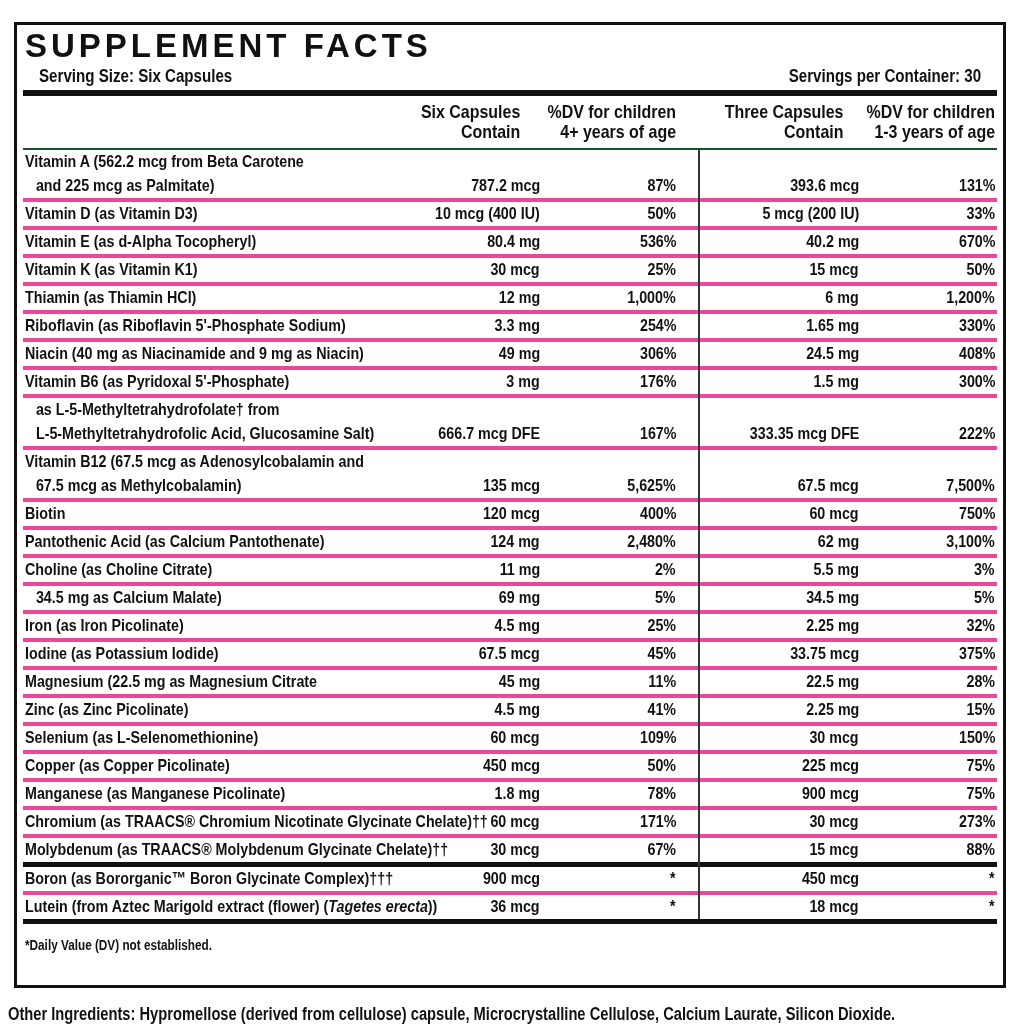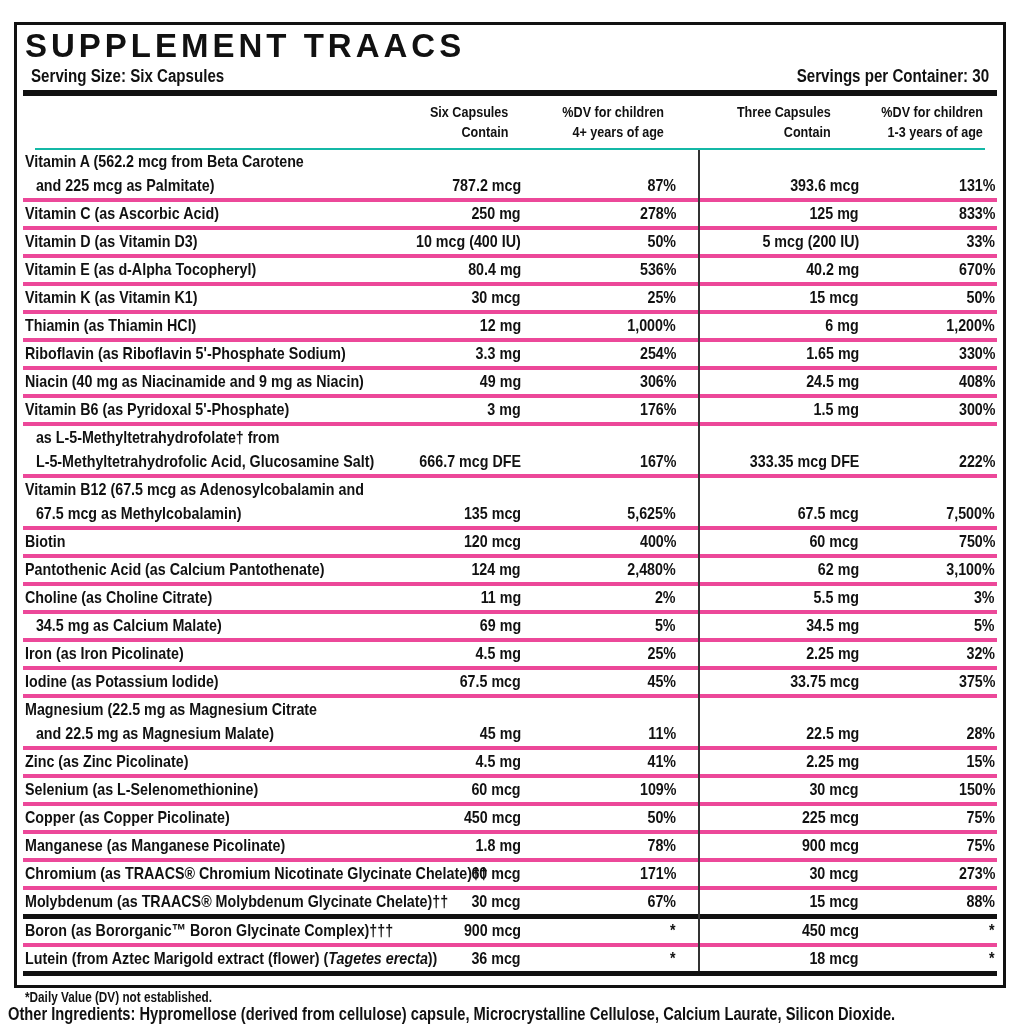"SUPPLEMENT TRAACS" div.facts-title { text: TRAACS -> FACTS }
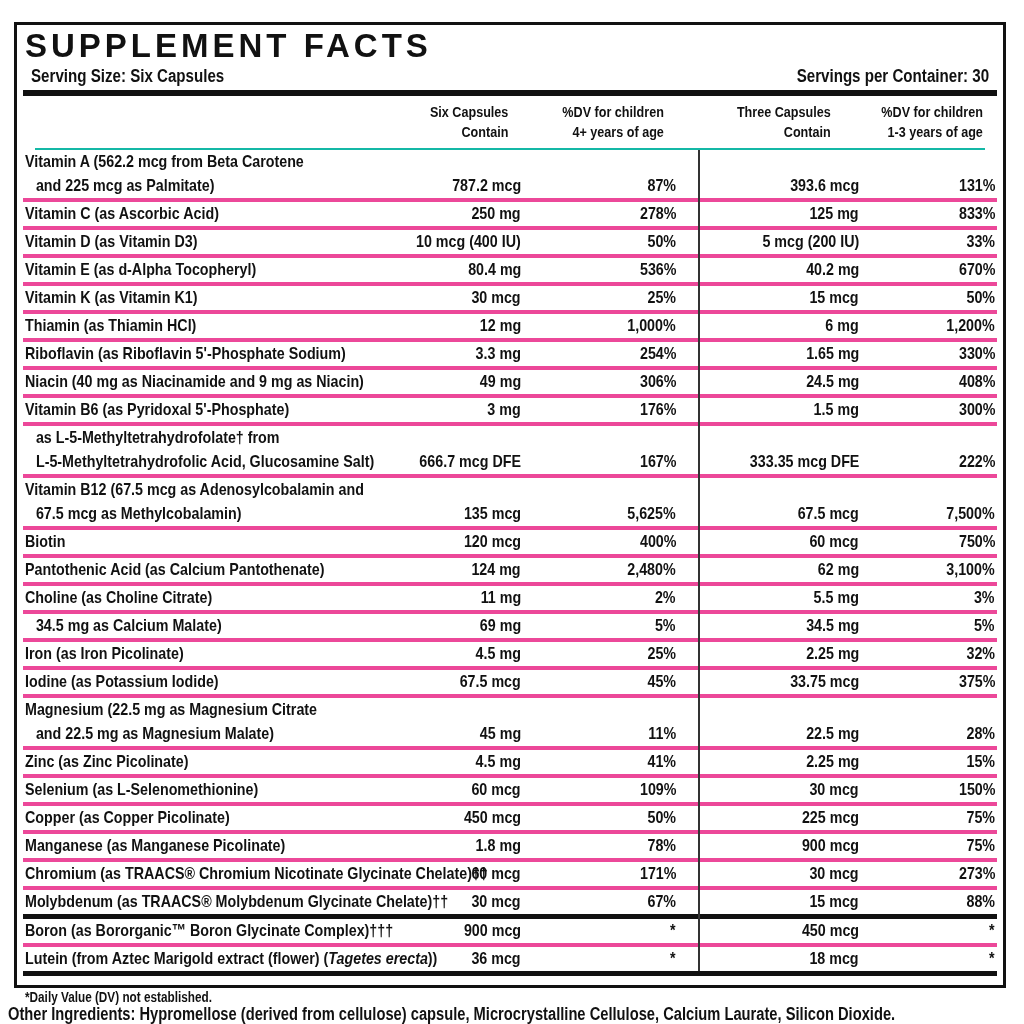"Serving Size: Six Capsules" .serving-row { margin: 0 12px -> 0 20px }
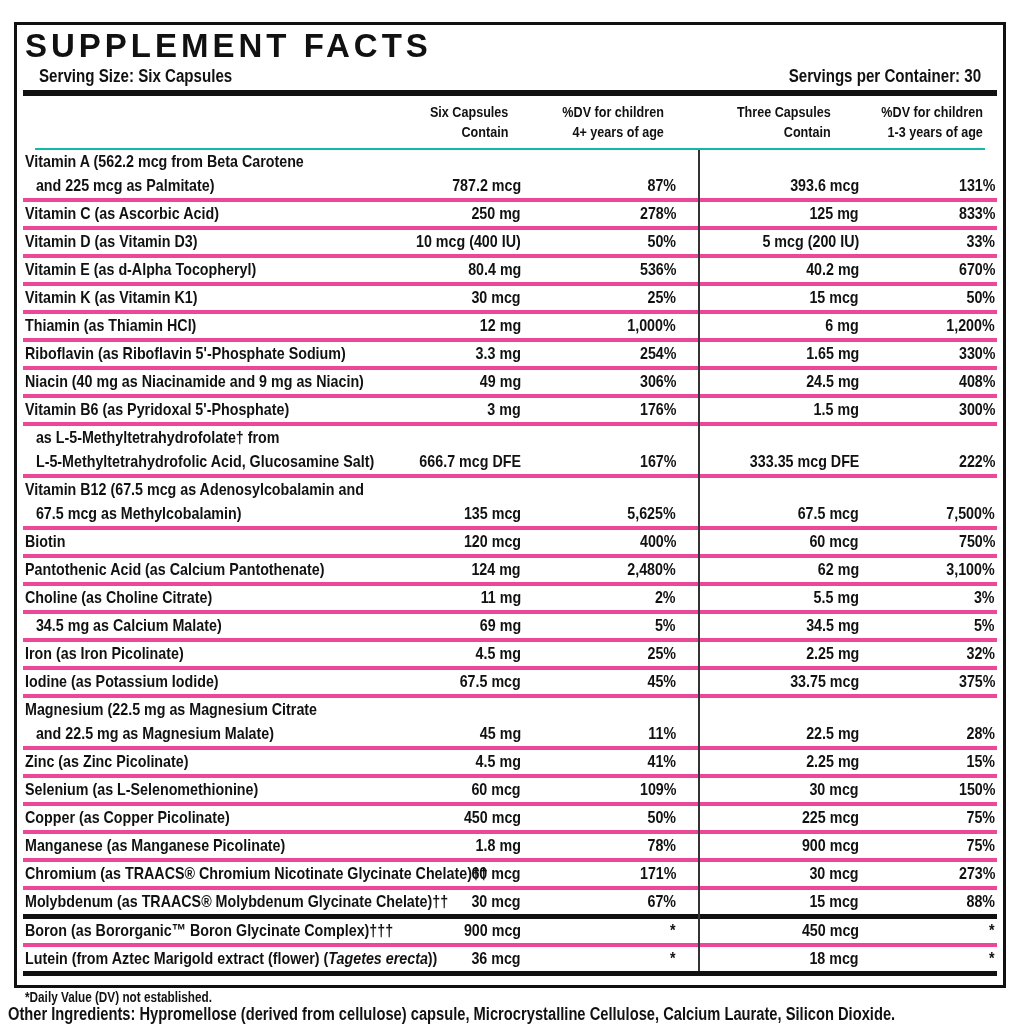"Six Capsules" .col-headers { border-bottom: 2px solid #14b8a6 -> 2px solid #14532d; font-size: 15px -> 19px; margin: 0 18px -> 0 6px }
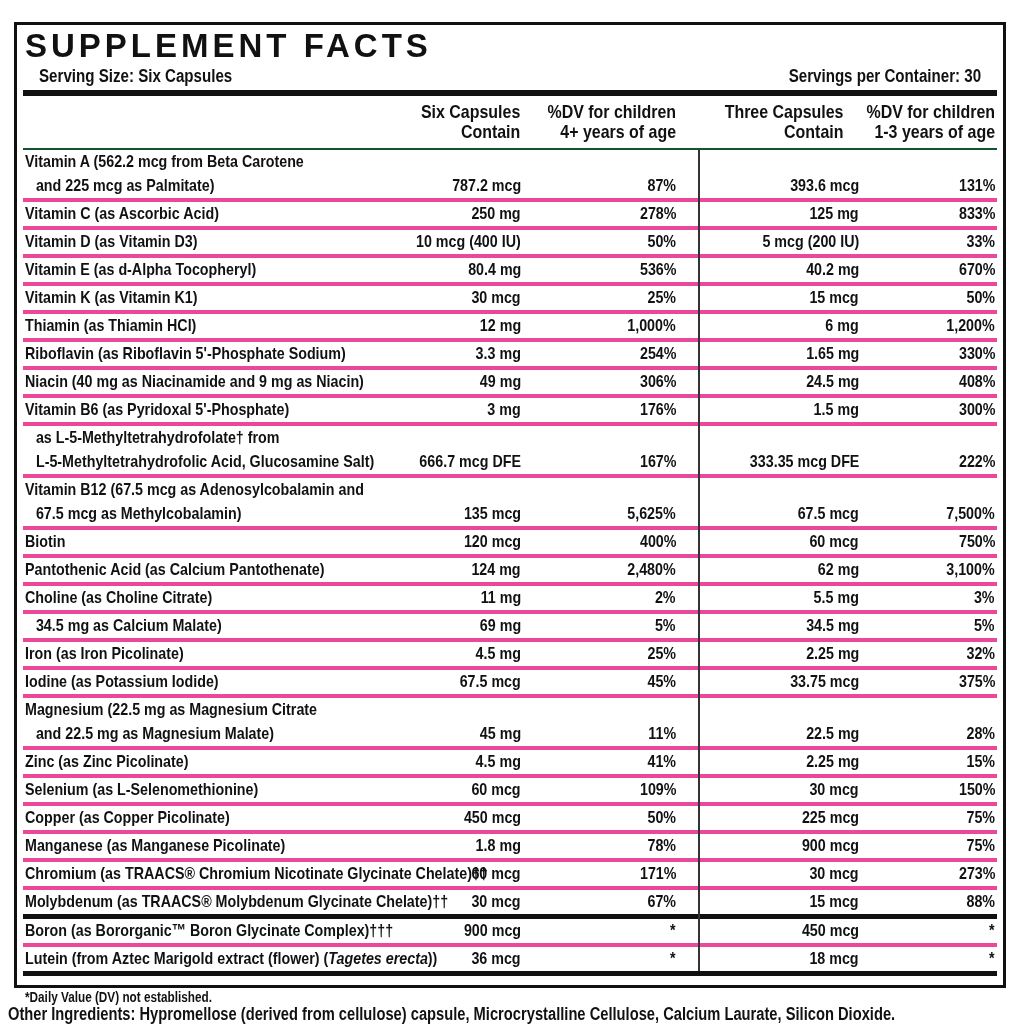"787.2 mcg" .v1 { right: 476px -> 457px }
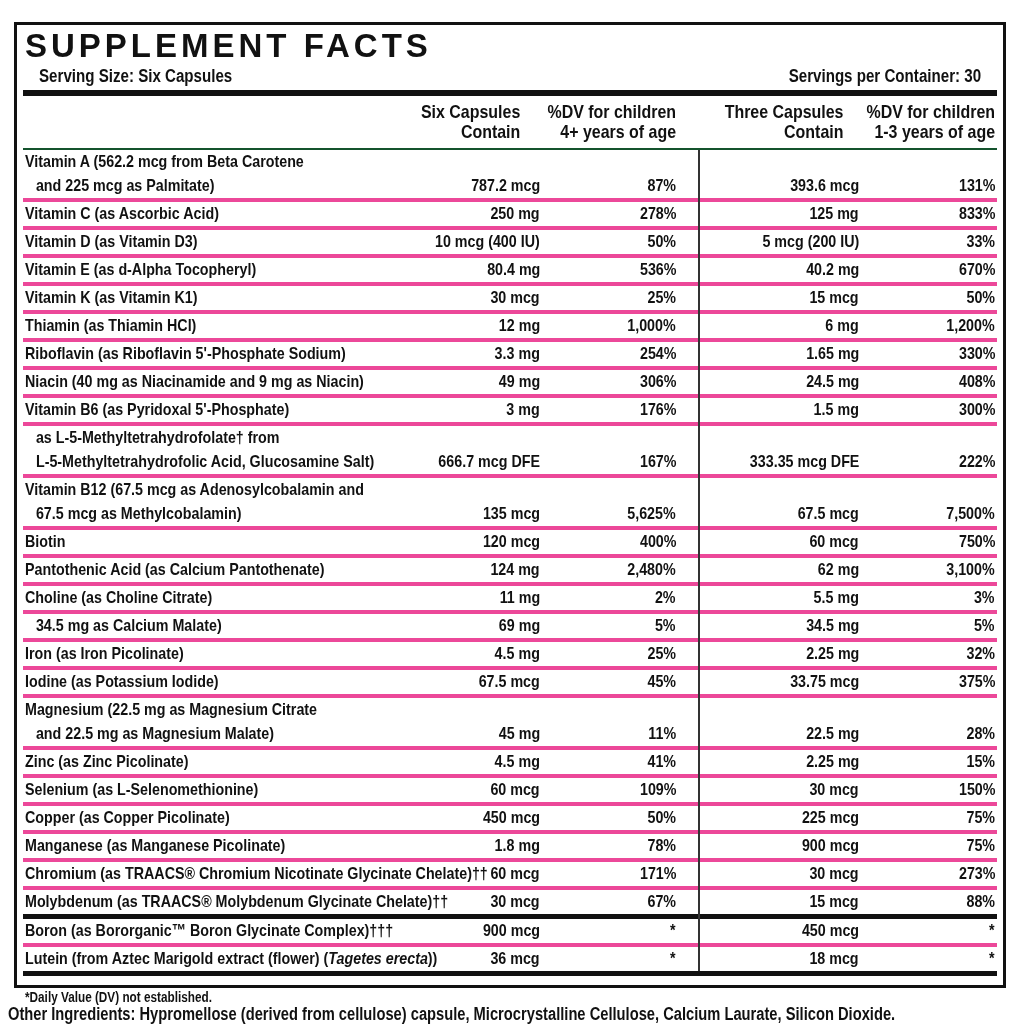"Vitamin C (as Ascorbic Acid)" div.row { html: <div> <div><span>Vitamin C (as Ascorbic Acid)</span></div> <span><span>250 mg</span></span> <span><span>278%</span></span> <span><span>125 mg</span></span> <span><span>833%</span></span> </div> -> none }
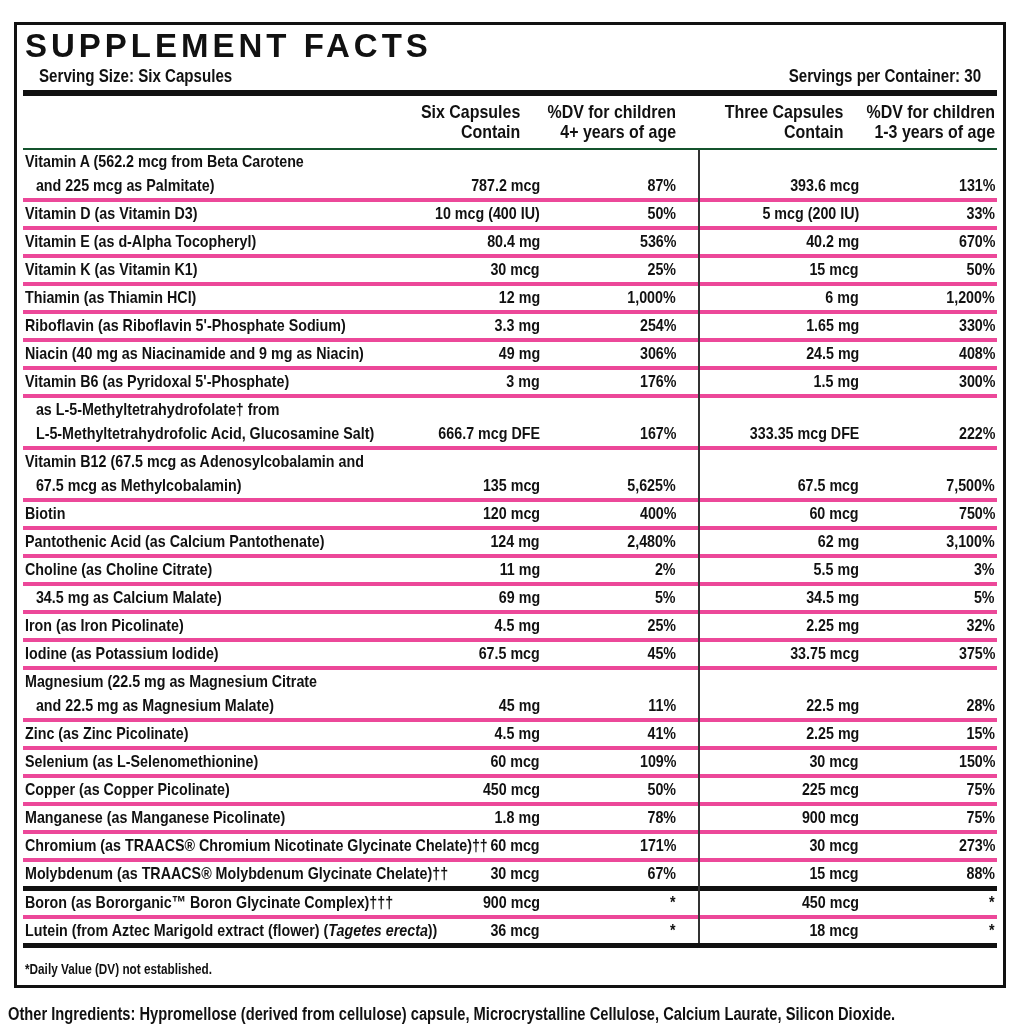"and 22.5 mg as Magnesium" div.line { html: <div><span>and 22.5 mg as Magnesium Malate)</span></div> -> none }
